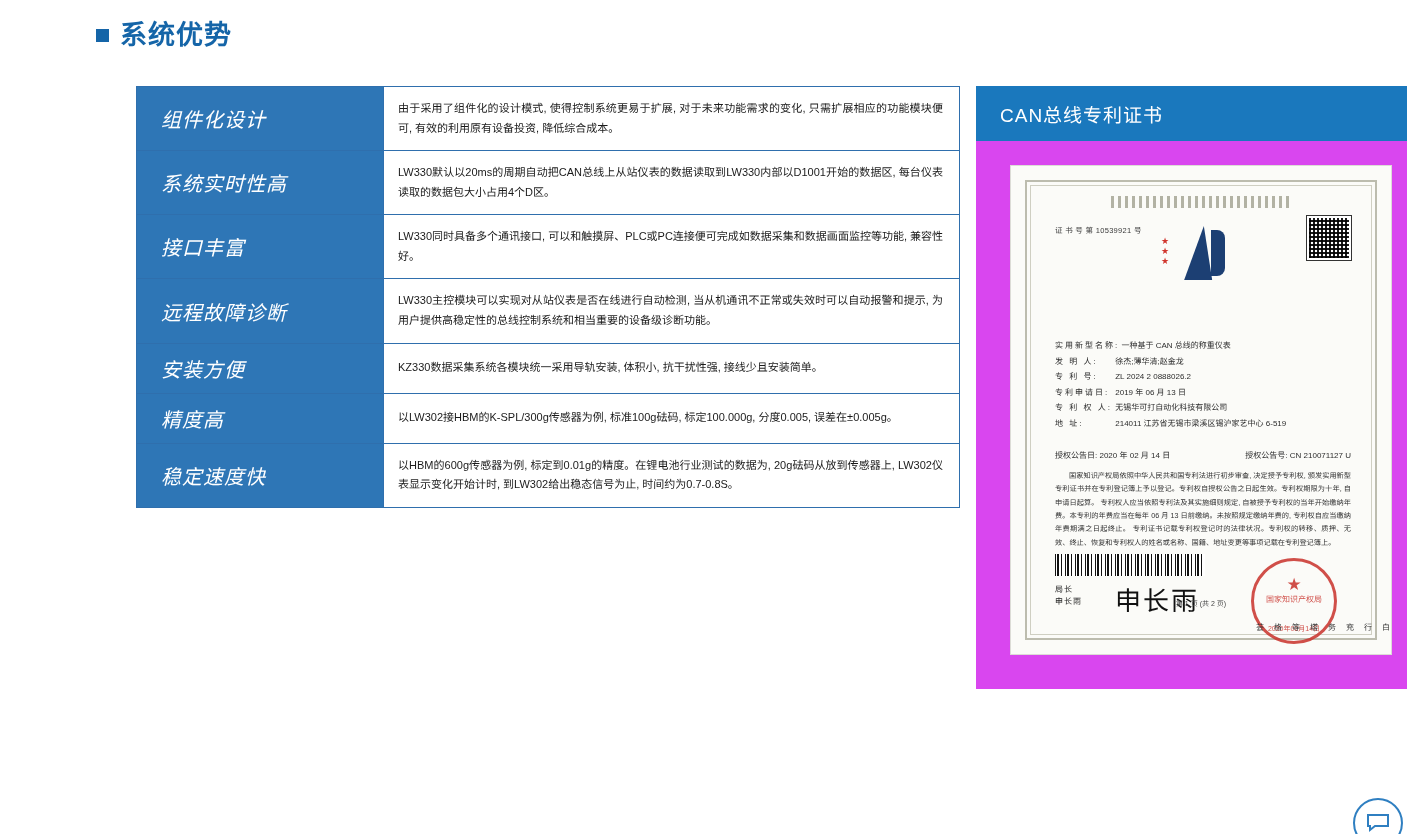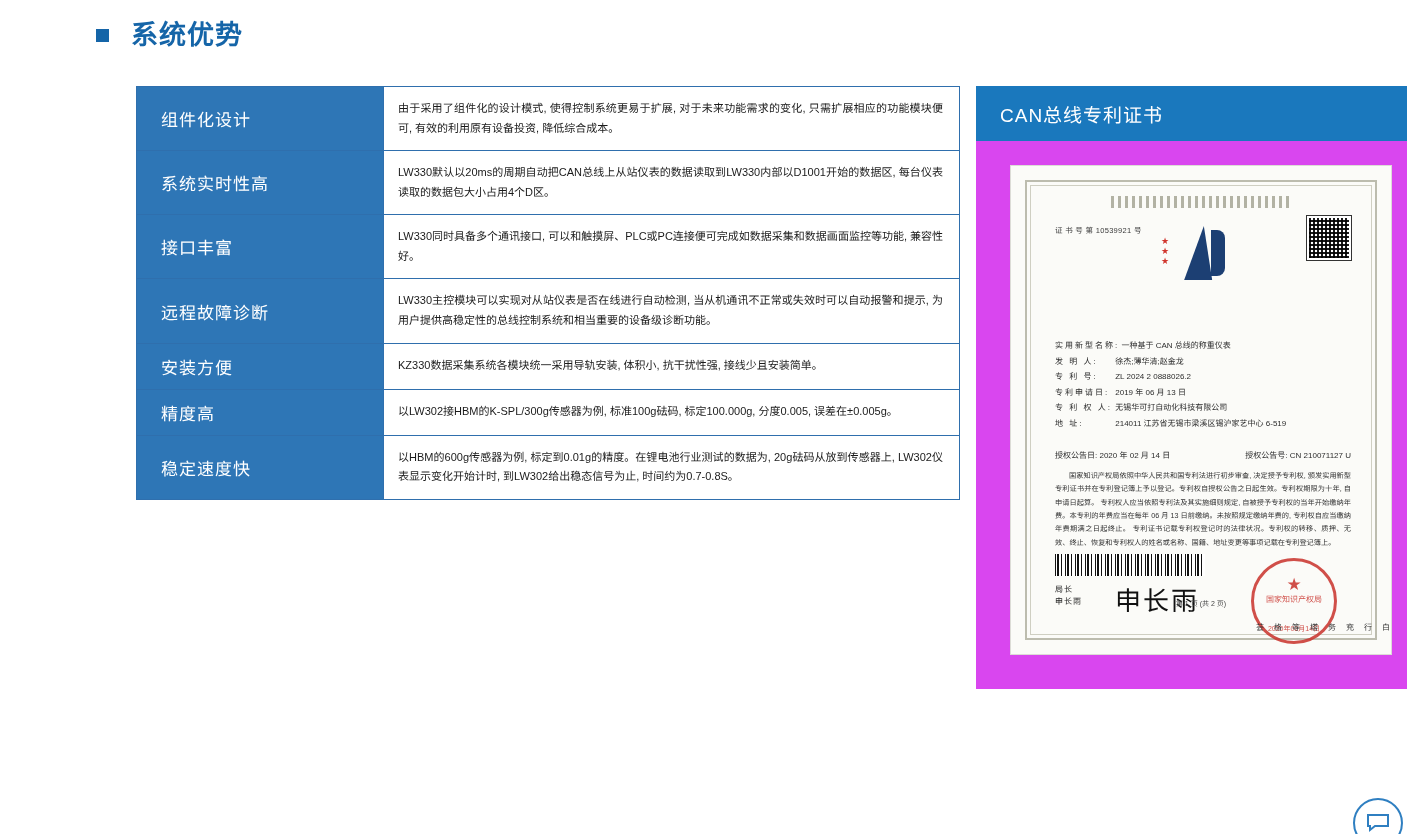"系统优势" .page-heading { gap: 22px -> 11px }
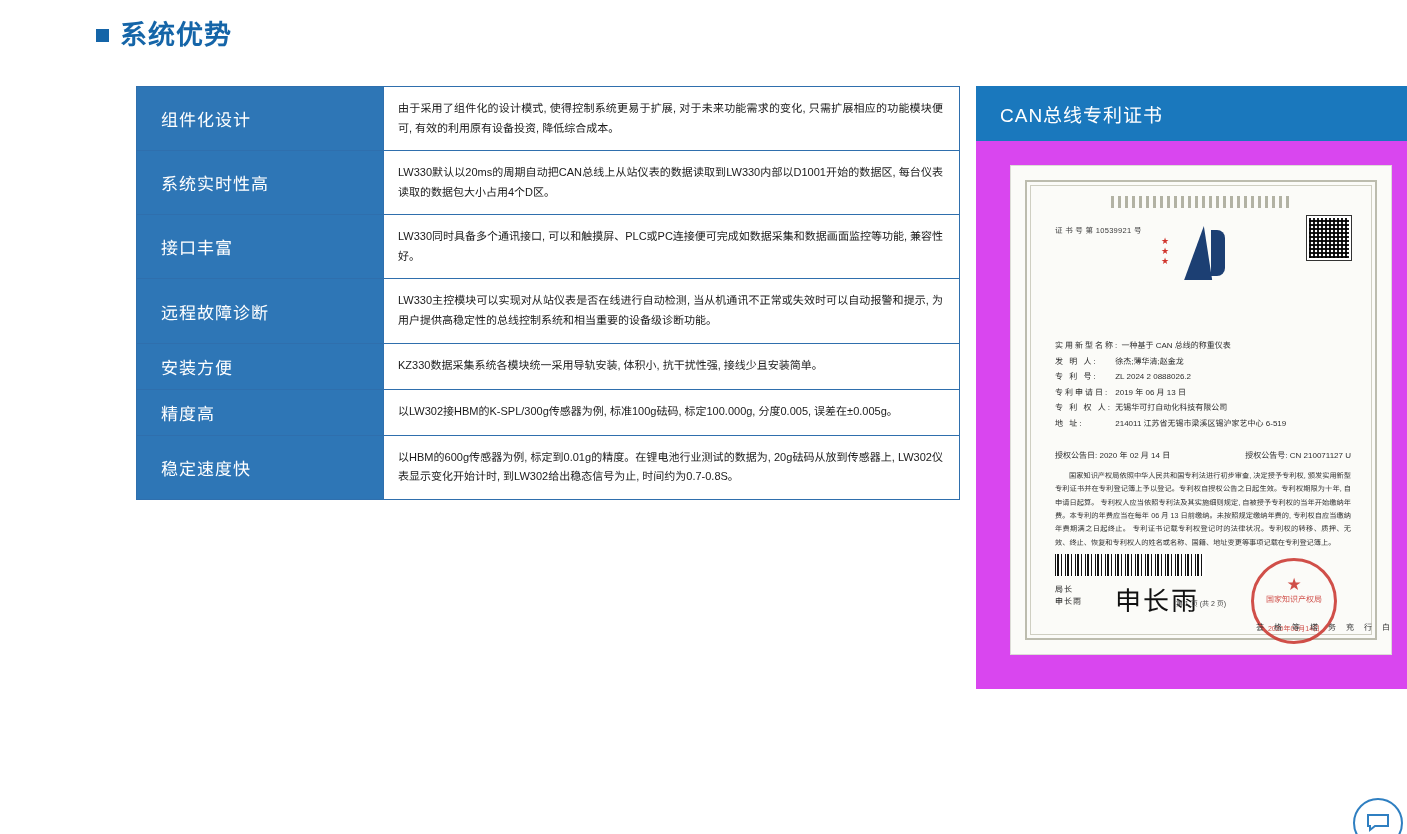"组件化设计" .adv-table td.label { font-size: 17px -> 20px; font-style: none -> italic }
